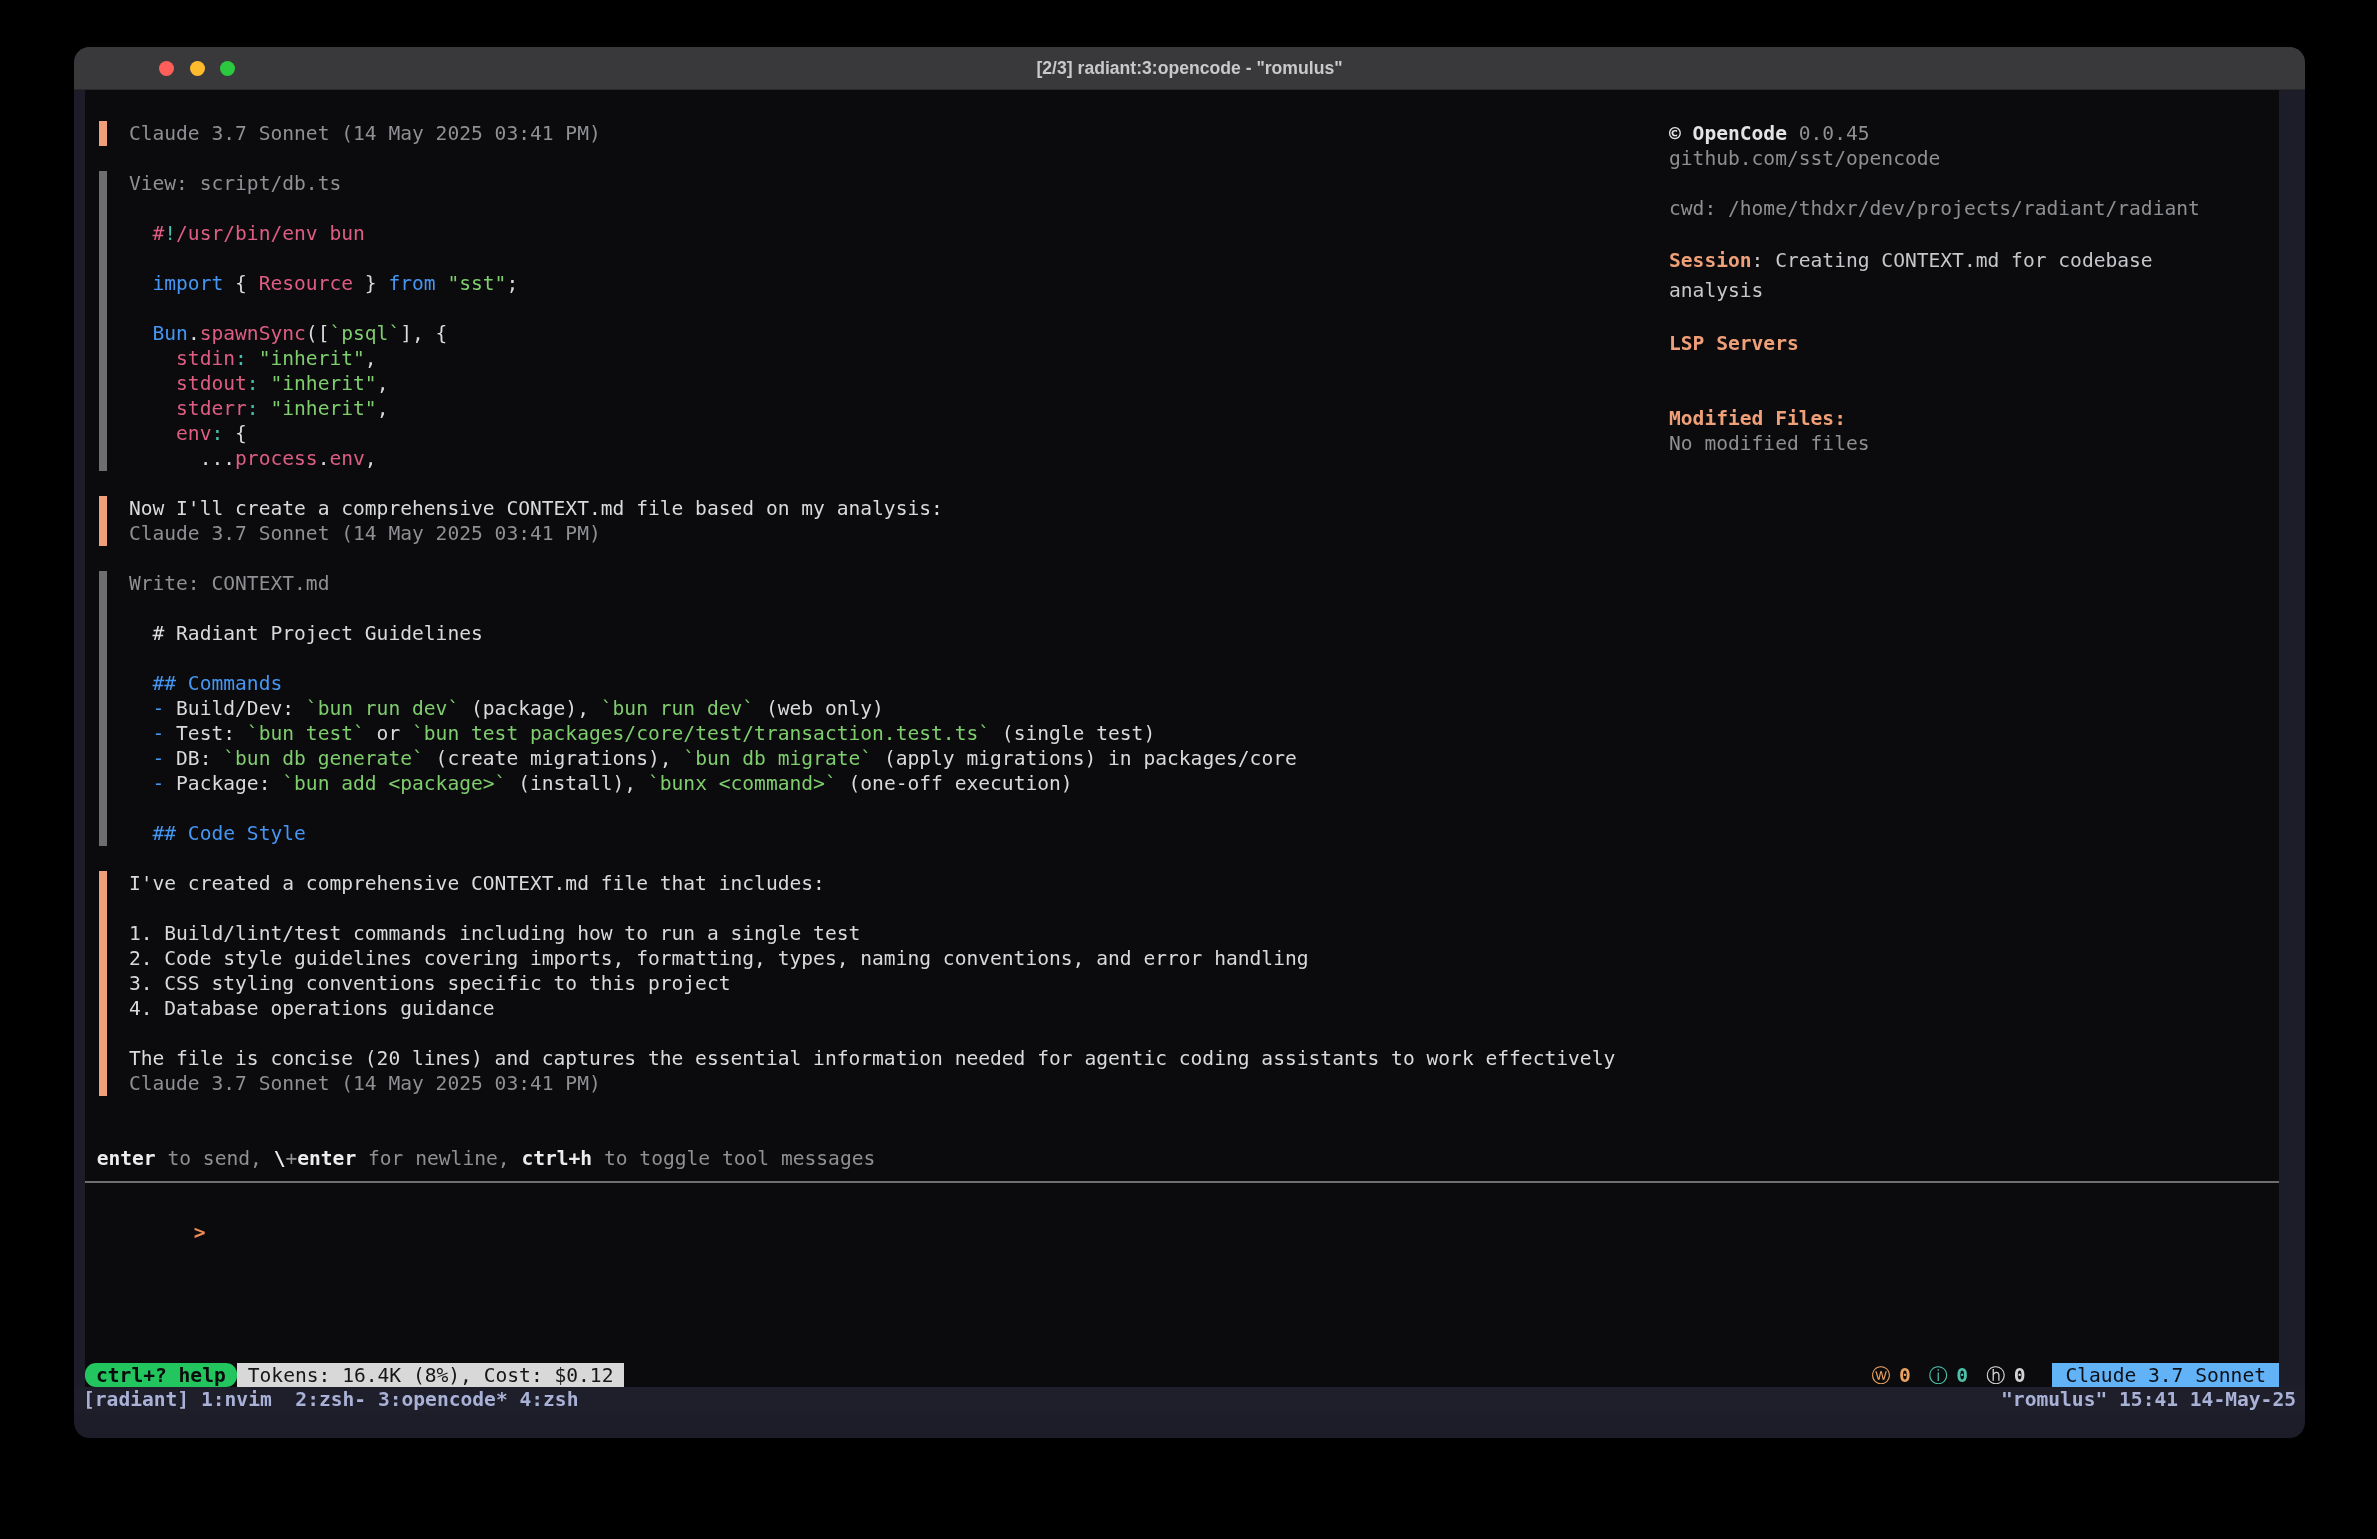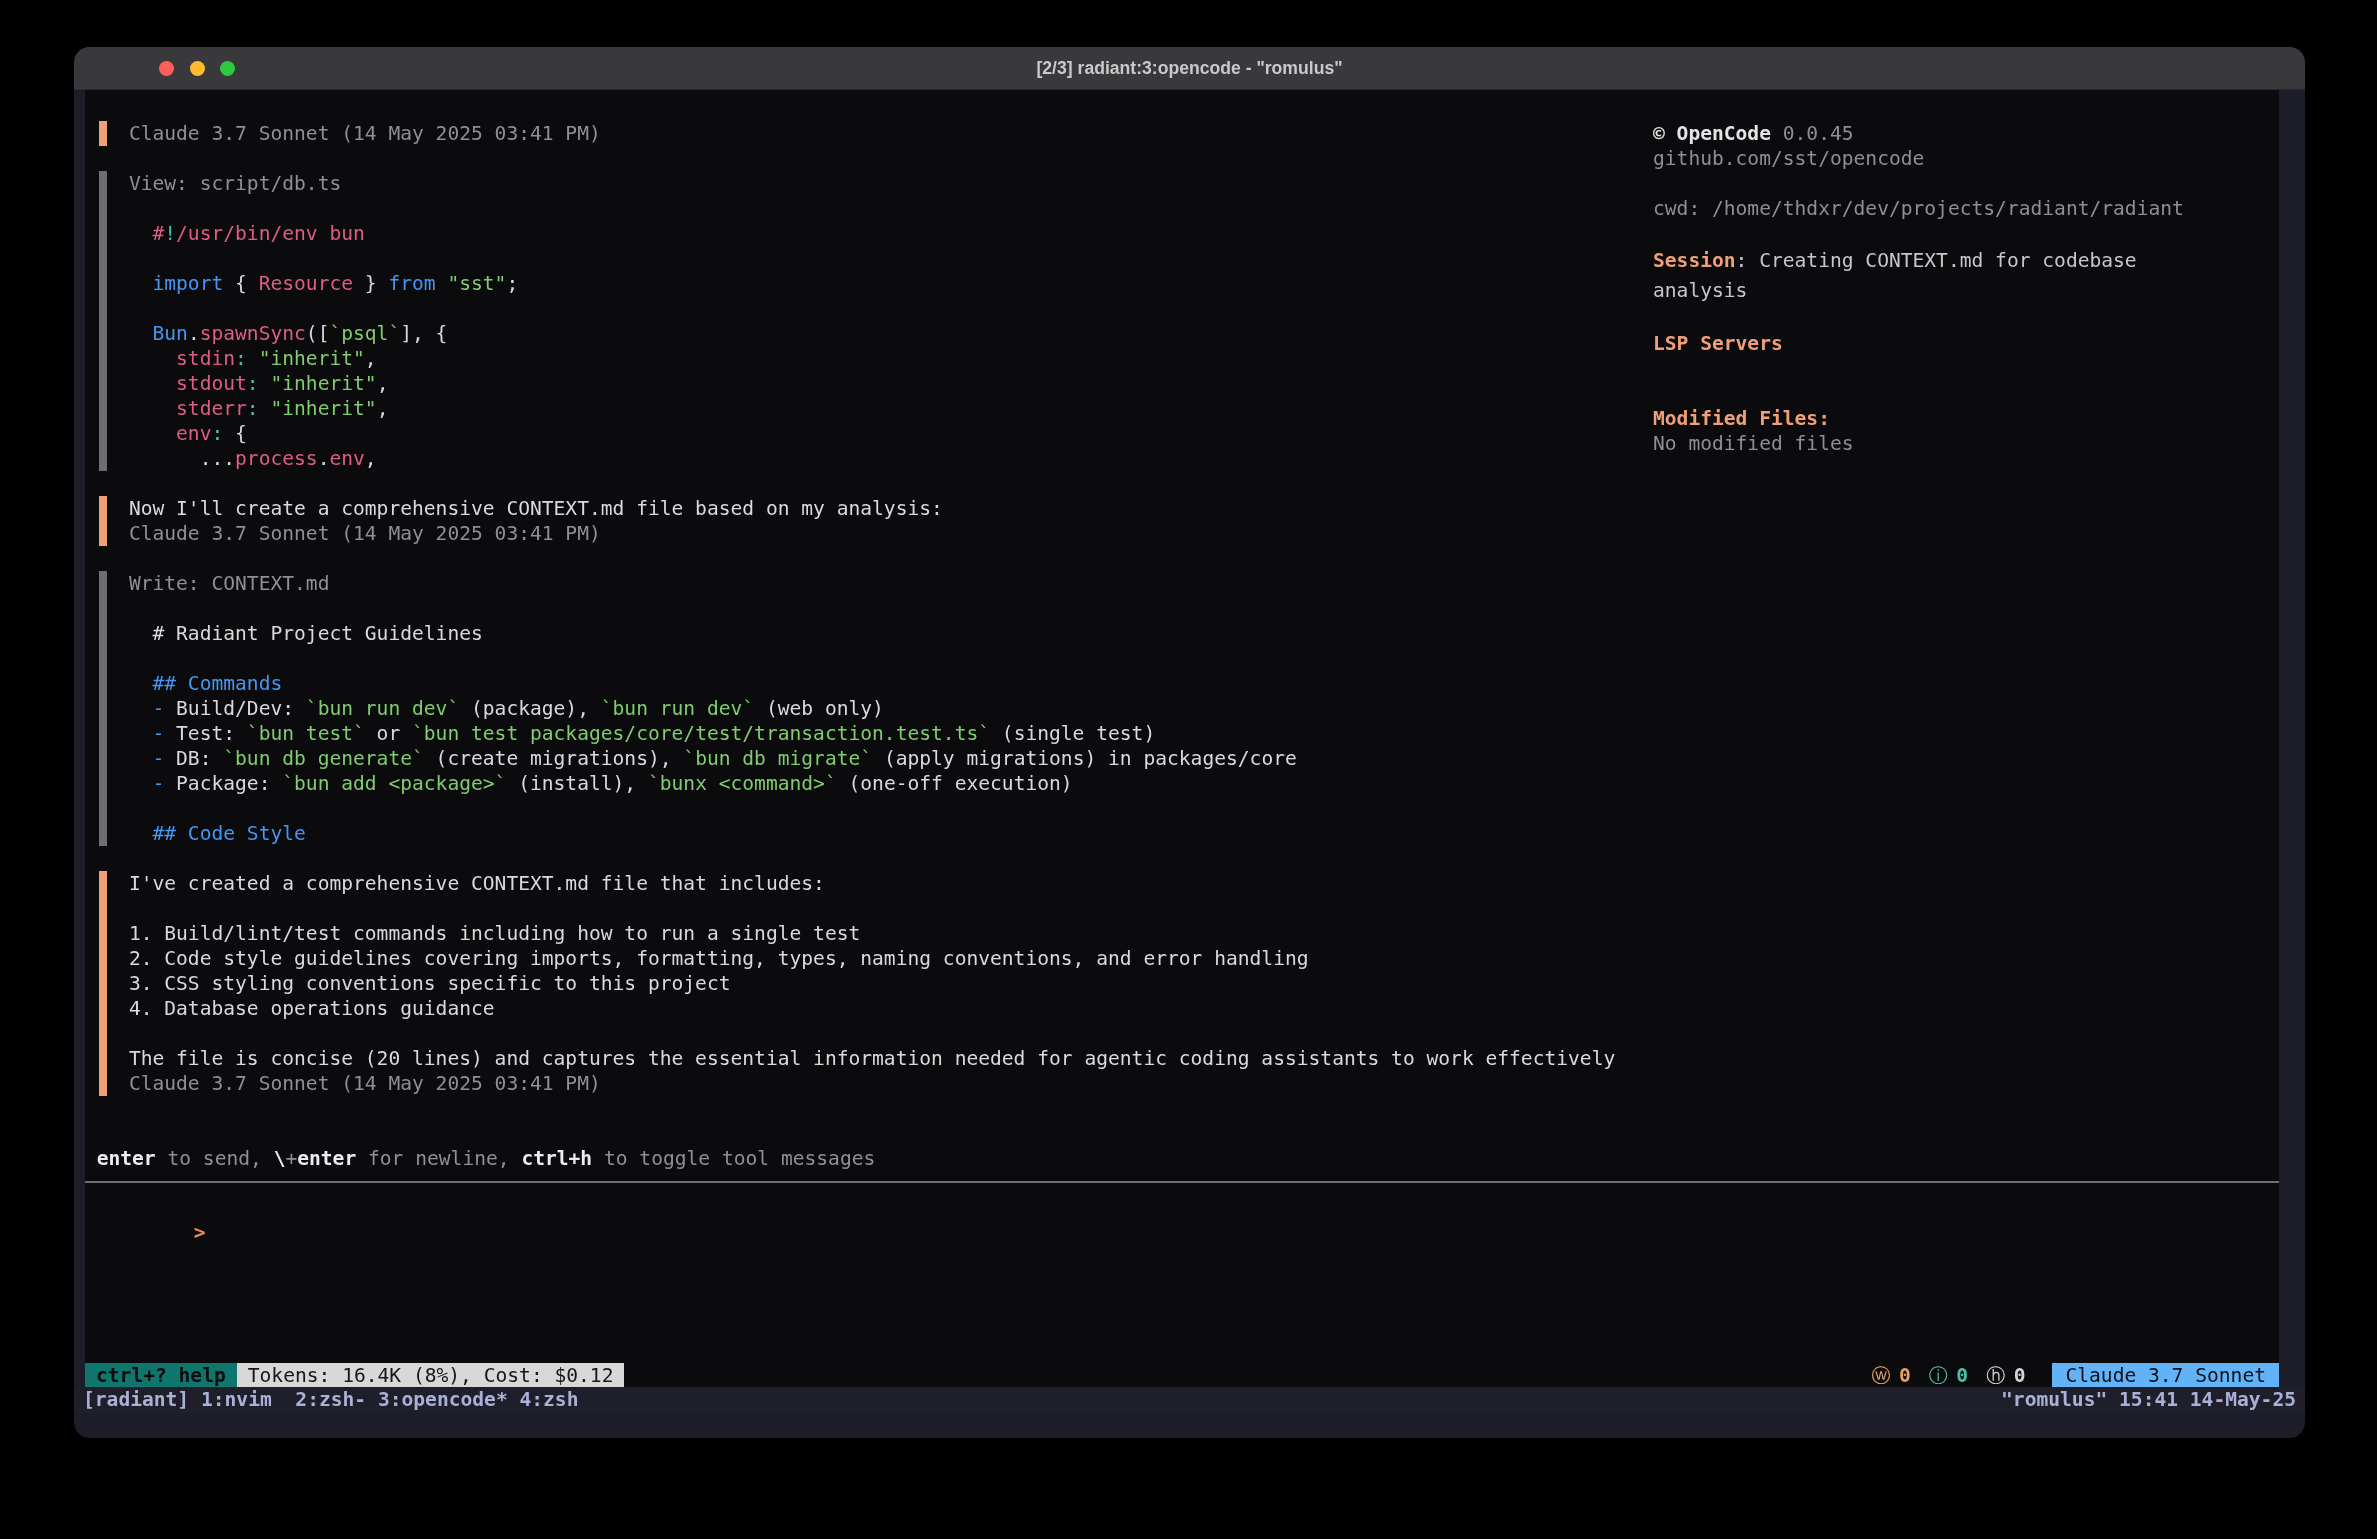"© OpenCode 0.0.45" .sidebar { right: 16px -> 0 }
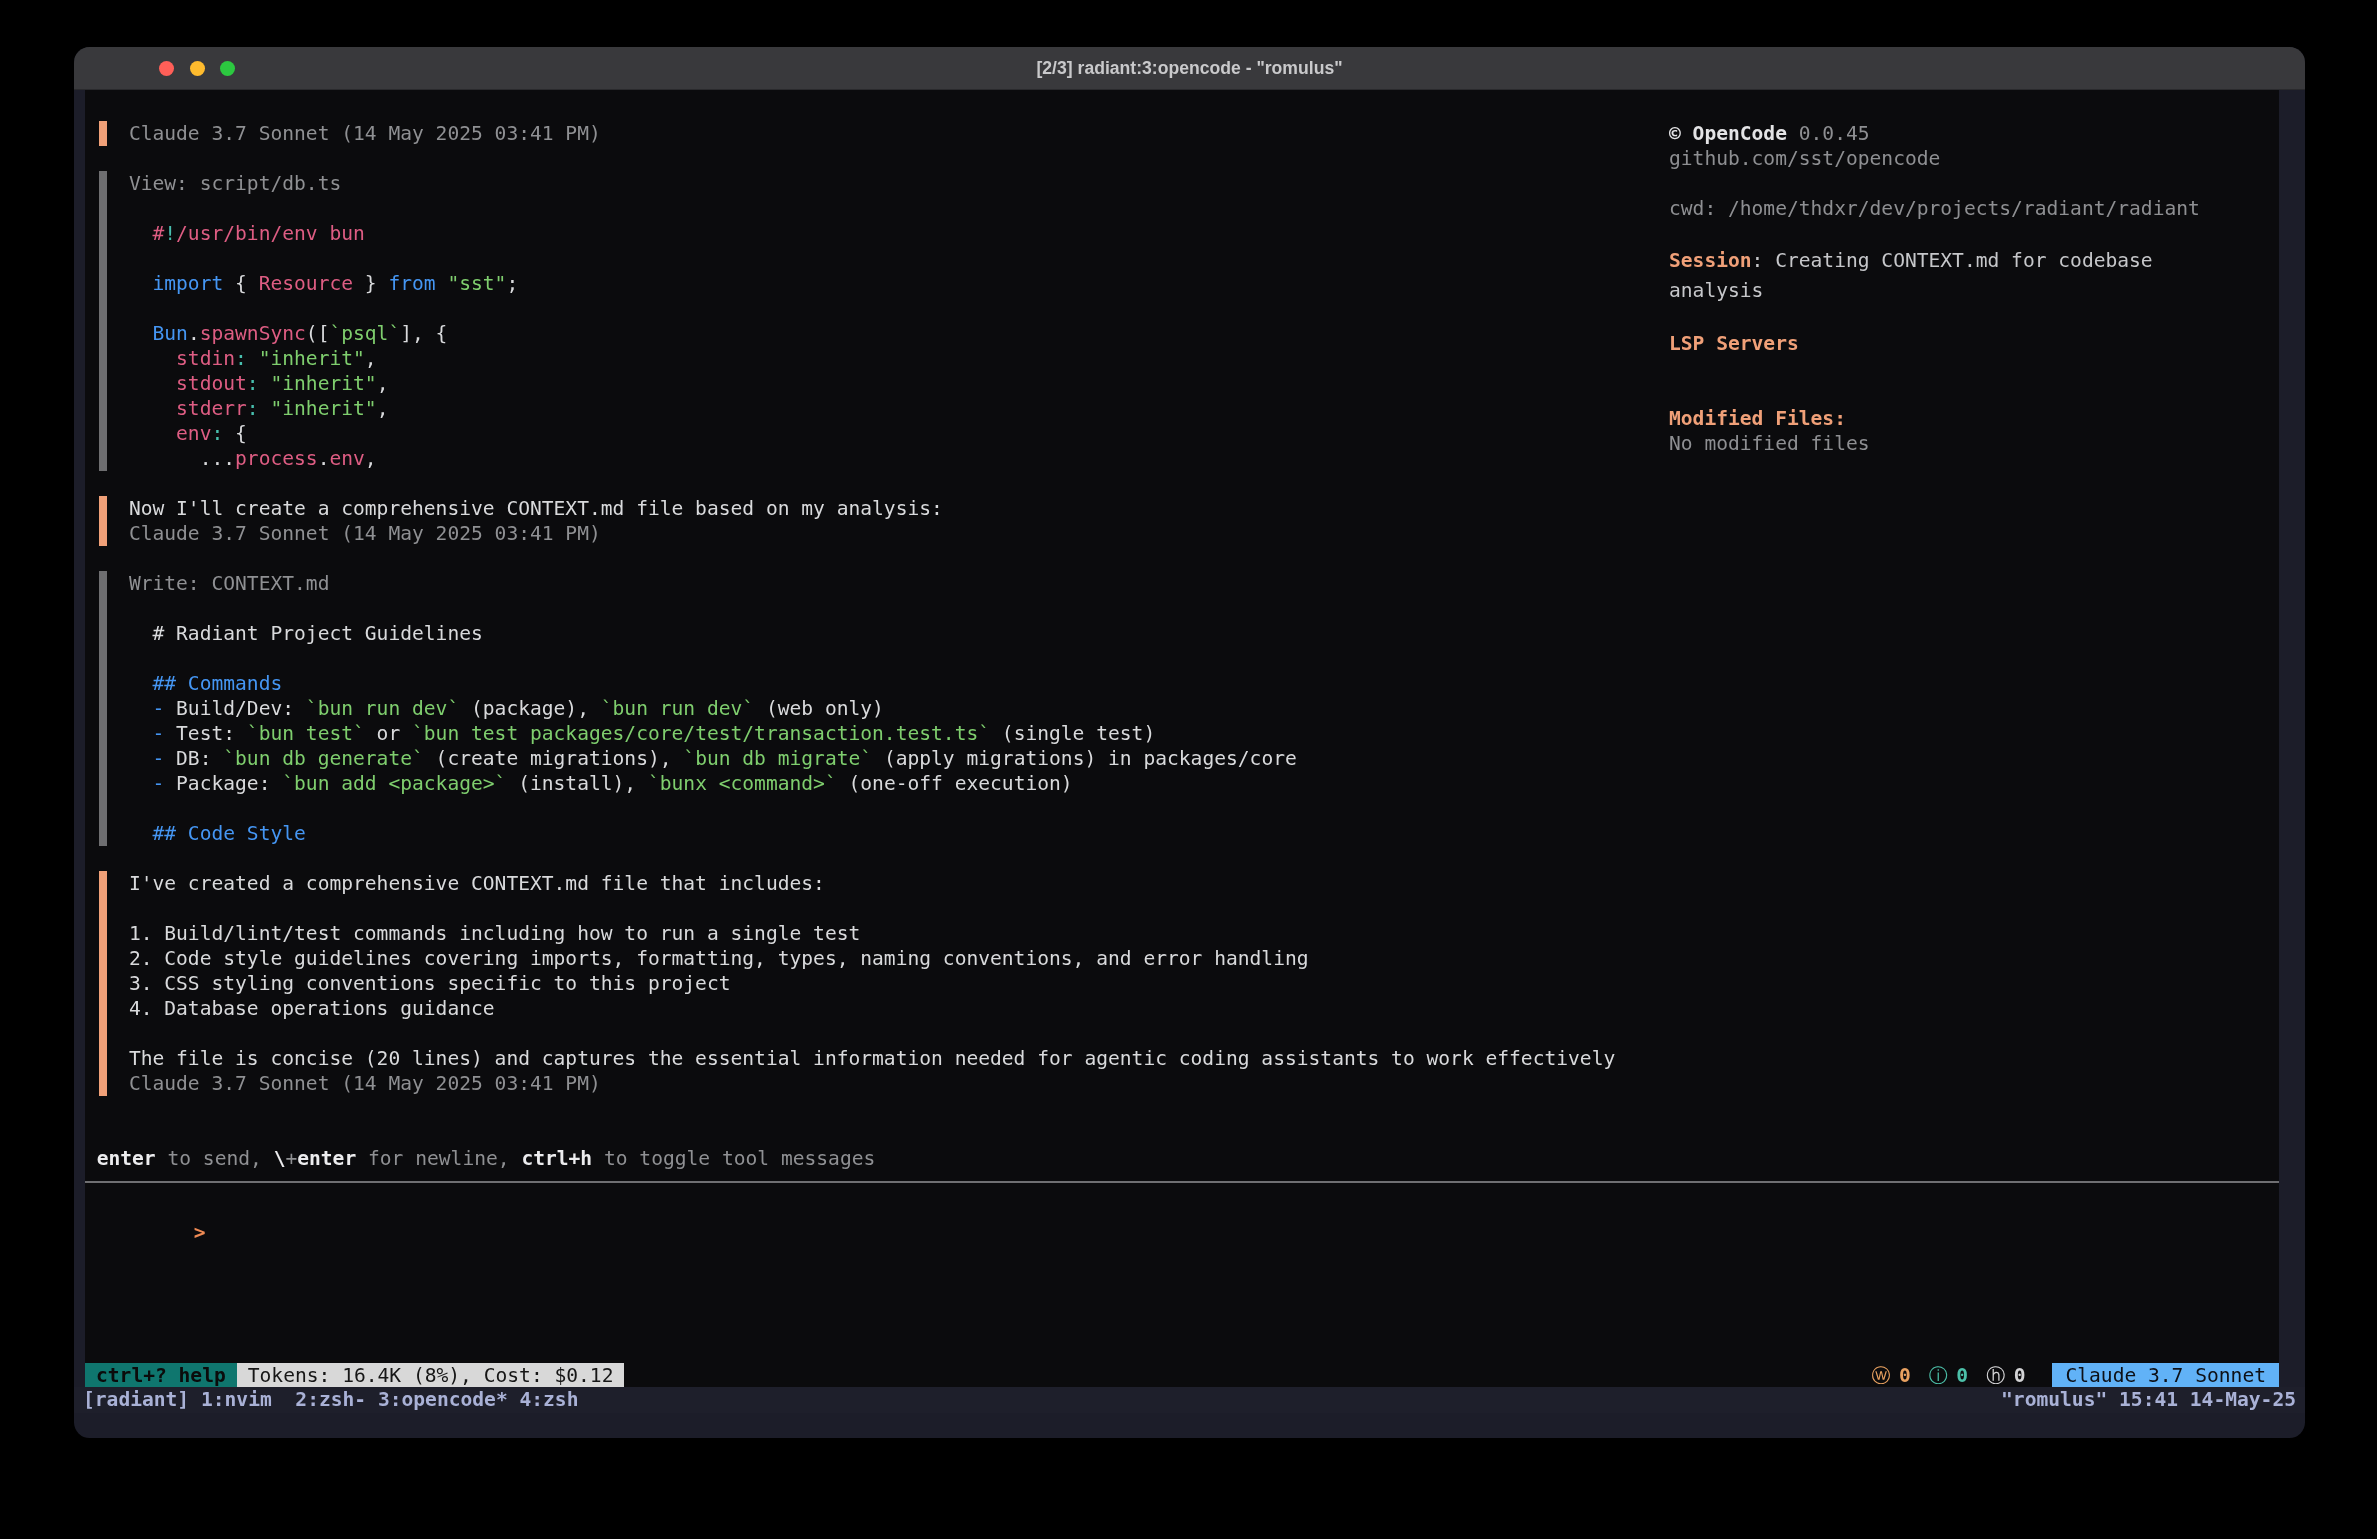"ctrl+? help" .badge-help { background: #0f766e -> #22c55e; border-radius: none -> 11px }
